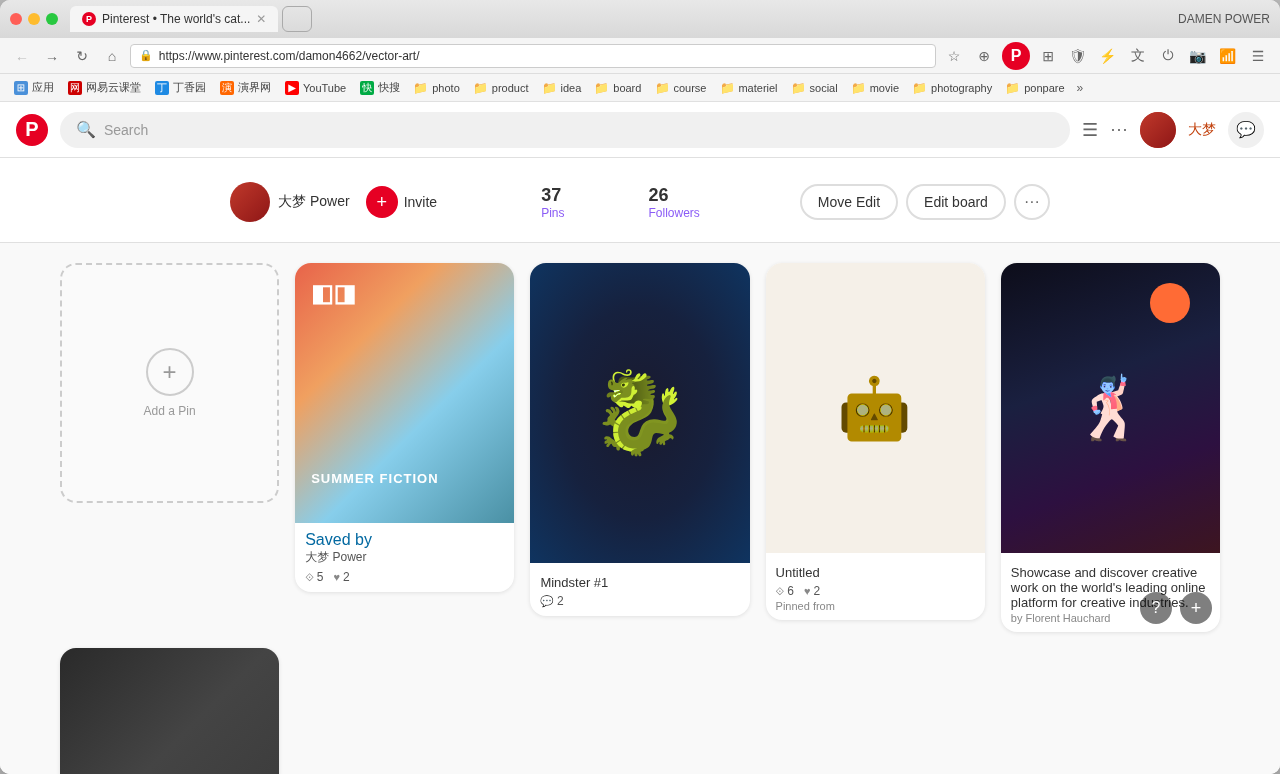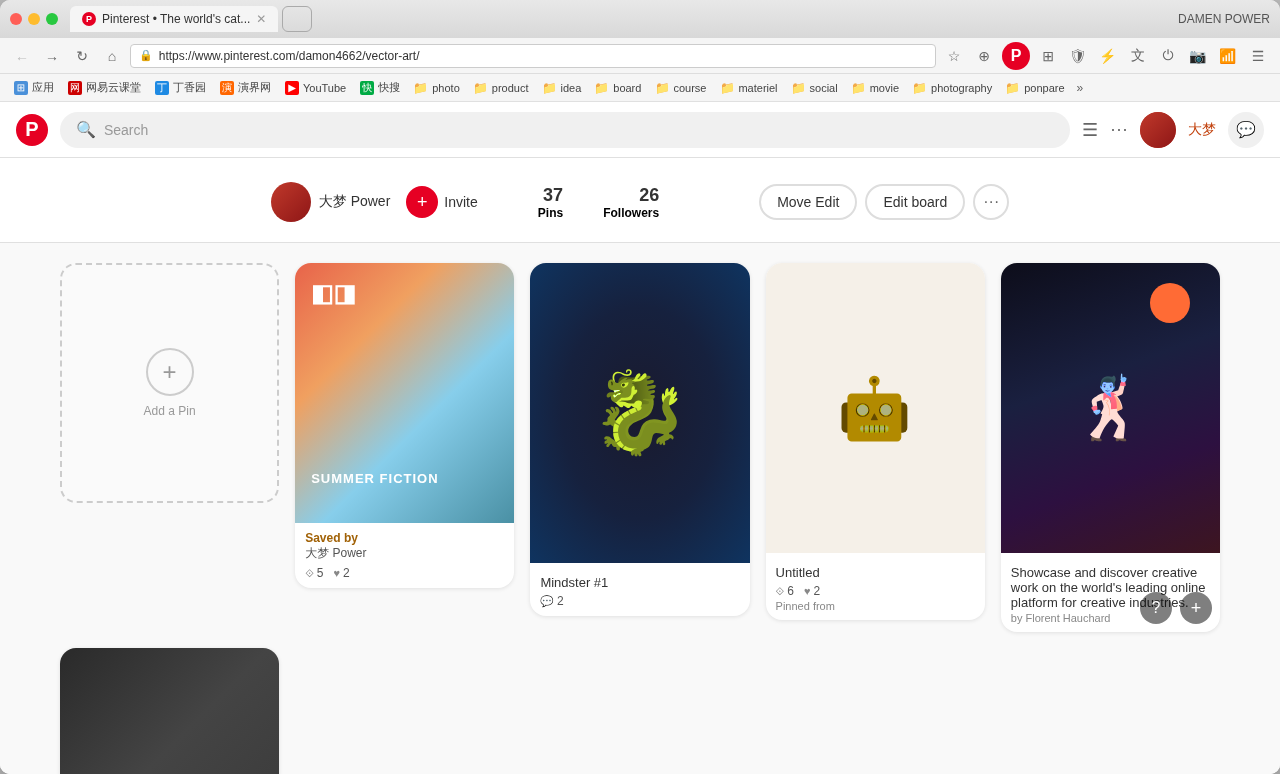"37" .stat-item { margin-left: none -> 44px; text-align: right -> left }
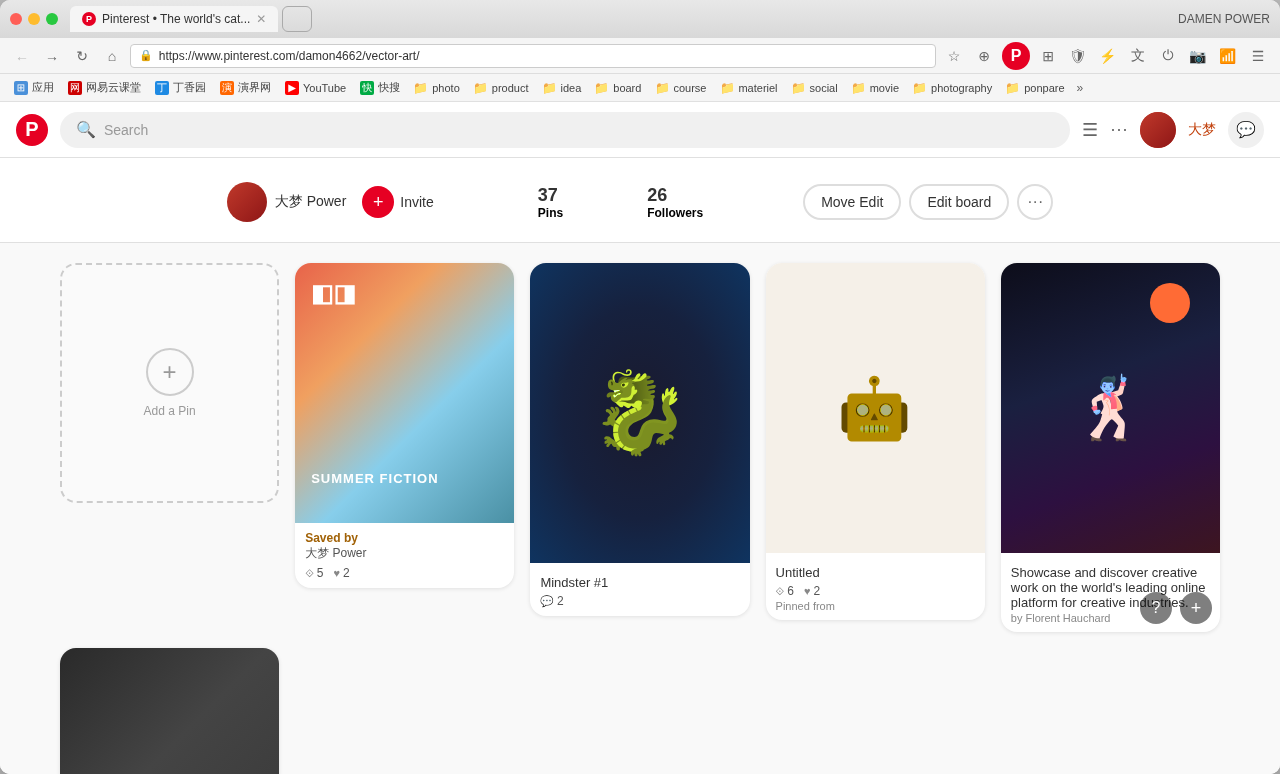"Pins" .stat-label { color: #000000 -> #8b5cf6; font-weight: bold -> none }
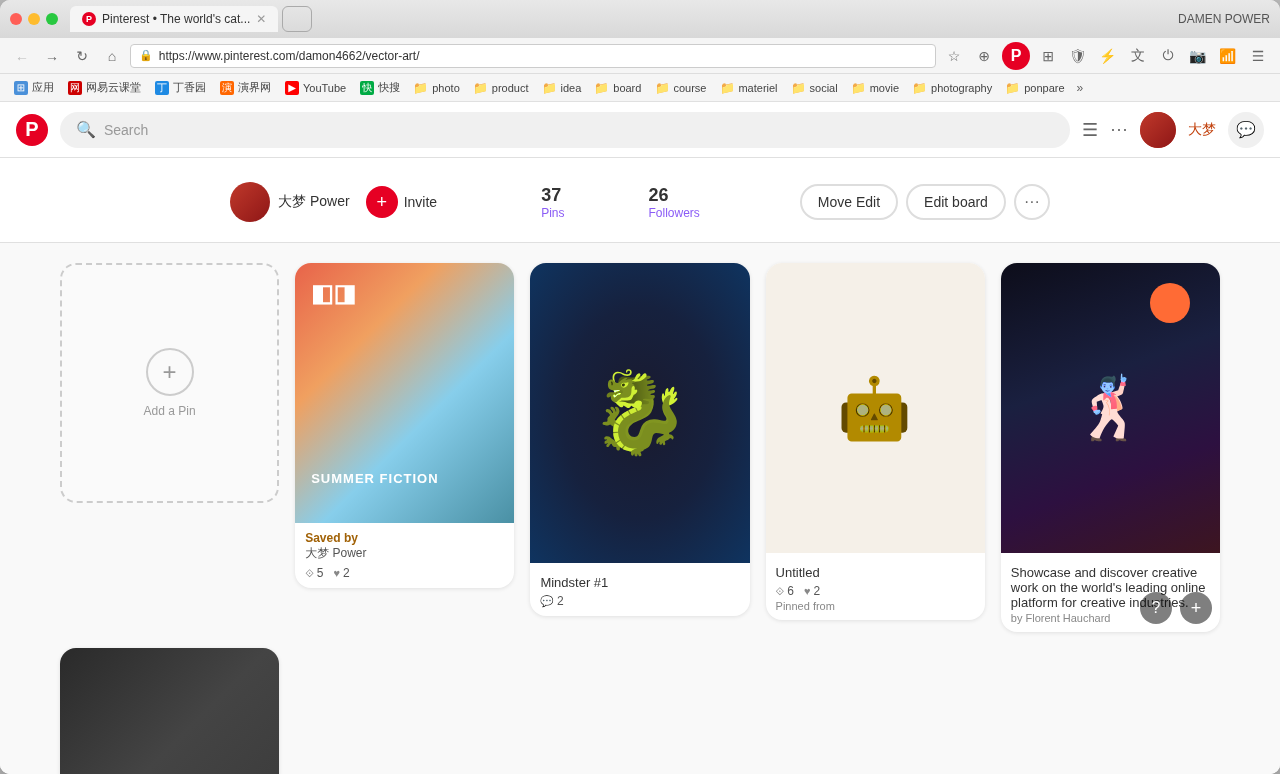"Saved by" .pin-saved-by { color: #a16207 -> #0369a1; font-size: 12px -> 16px; font-weight: 700 -> 400 }
